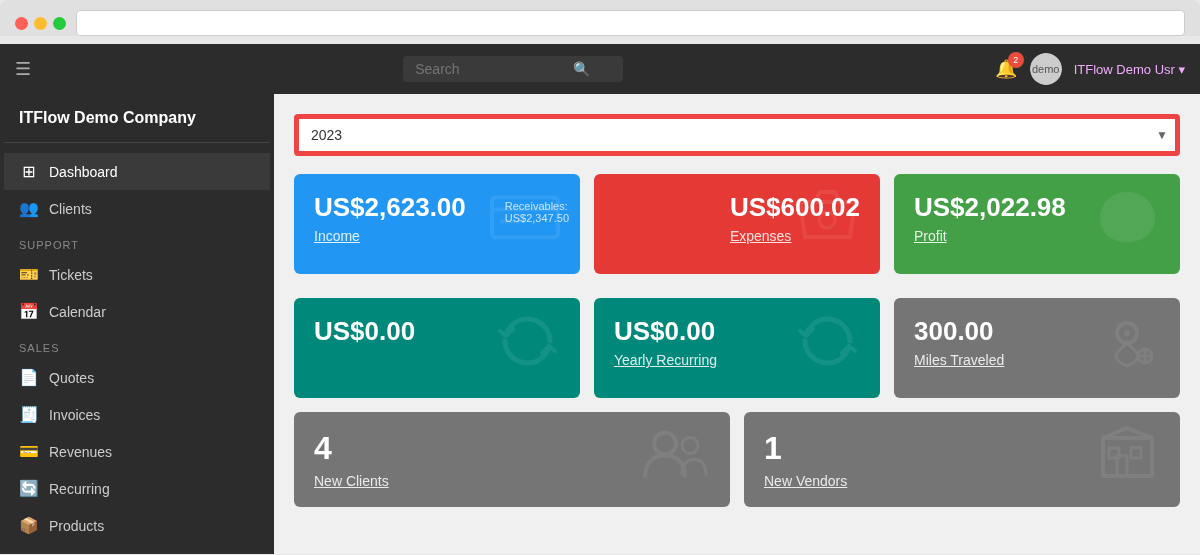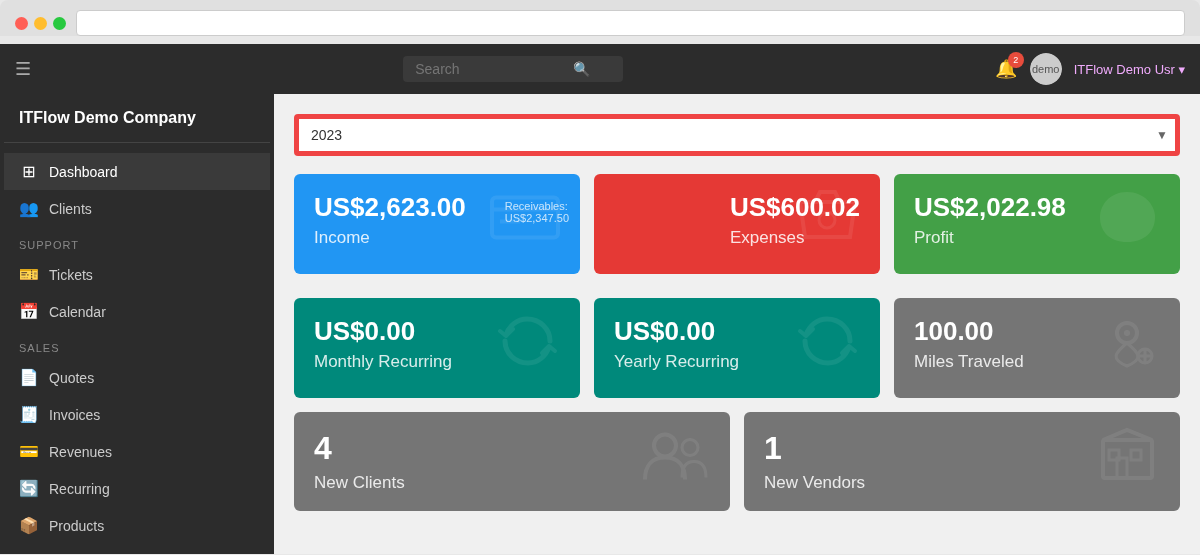"Income" .stat-card .label { font-size: 17px -> 14px; text-decoration: none -> underline }
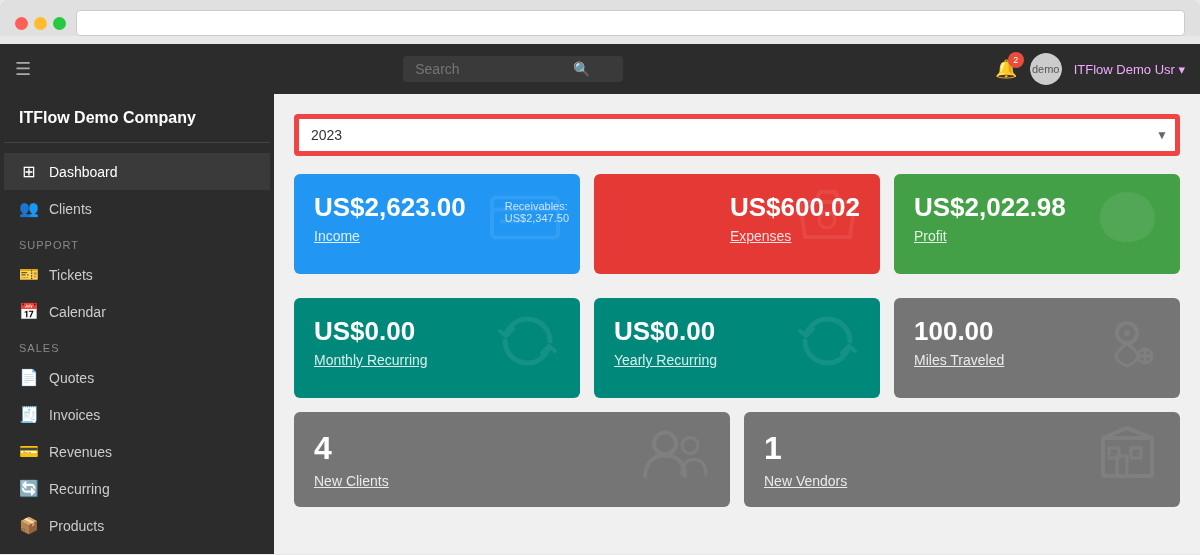"100.00" div.amount { text: 100.00 -> 300.00 }
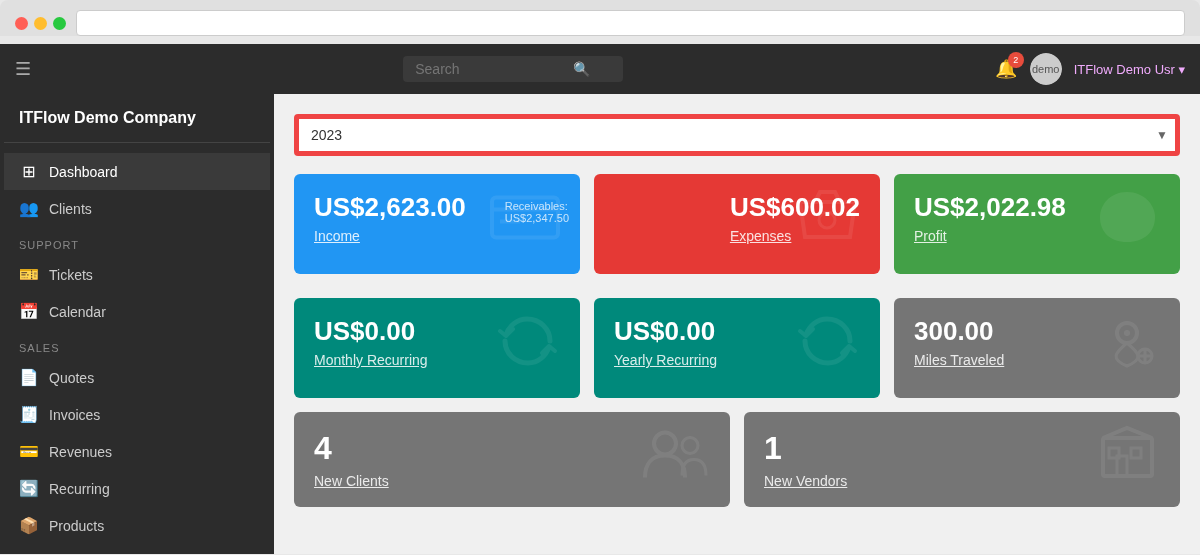"Monthly Recurring" div.label { html: <div>Monthly Recurring</div> -> none }
